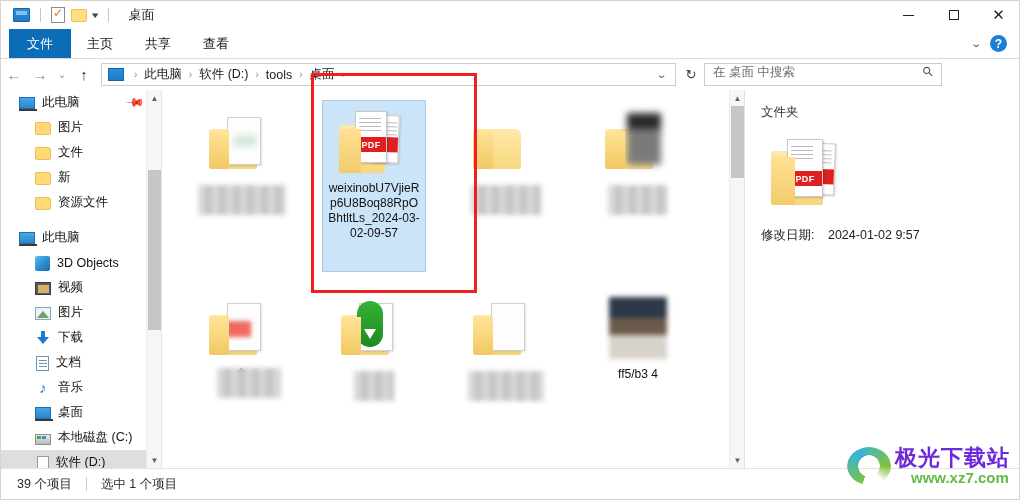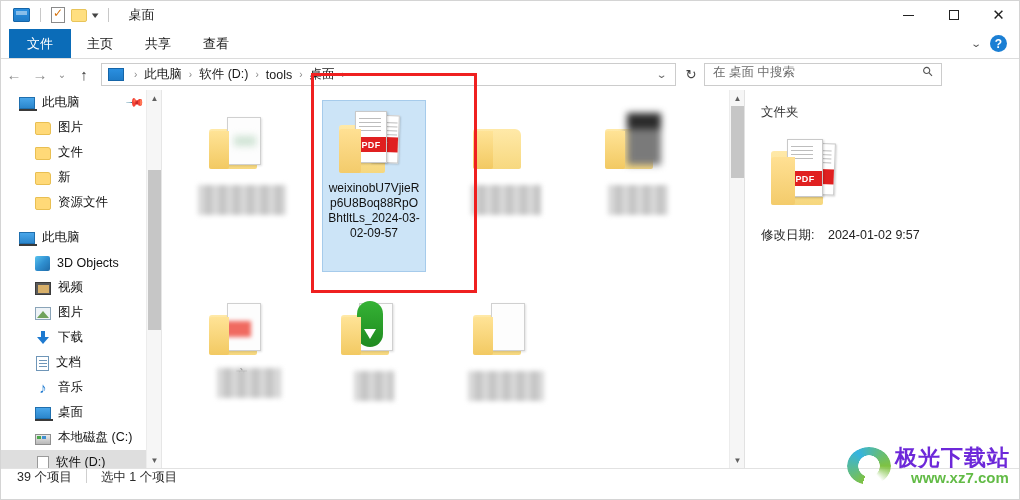"ff5/b3 4" div.cell { html: none -> <div> <div> <div> <div></div> </div> <div>ff5/b3 4</div> </div> </div> }
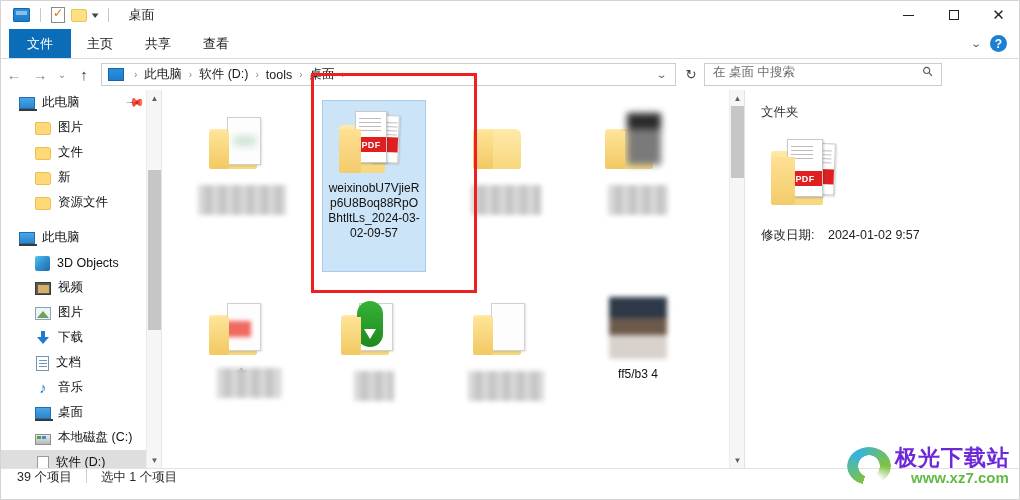"39 个项目" .statusbar { align-items: flex-start -> center }
